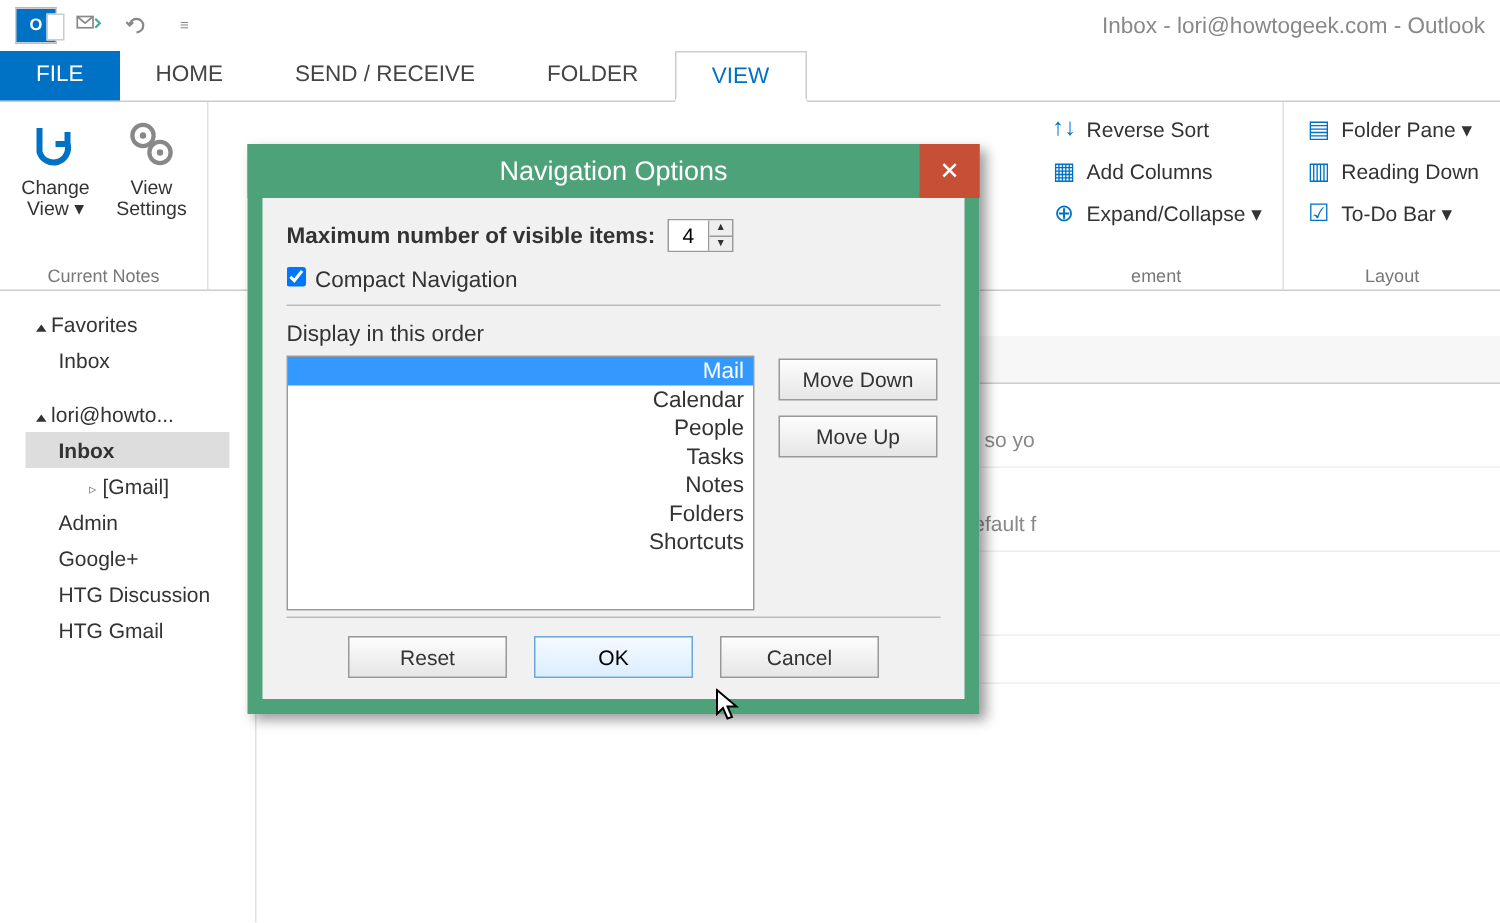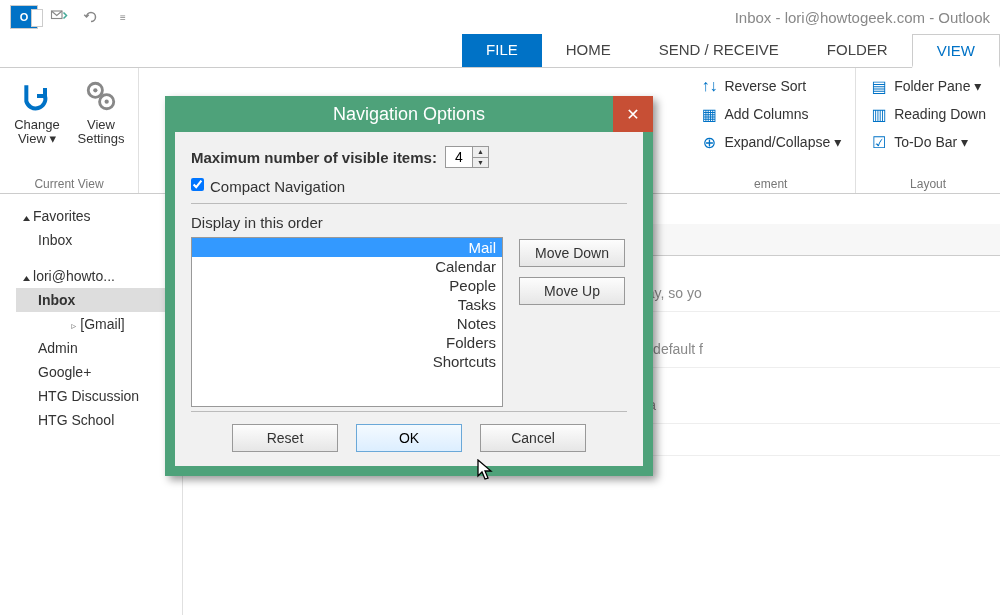"FILE" .tabs { justify-content: flex-end -> none }
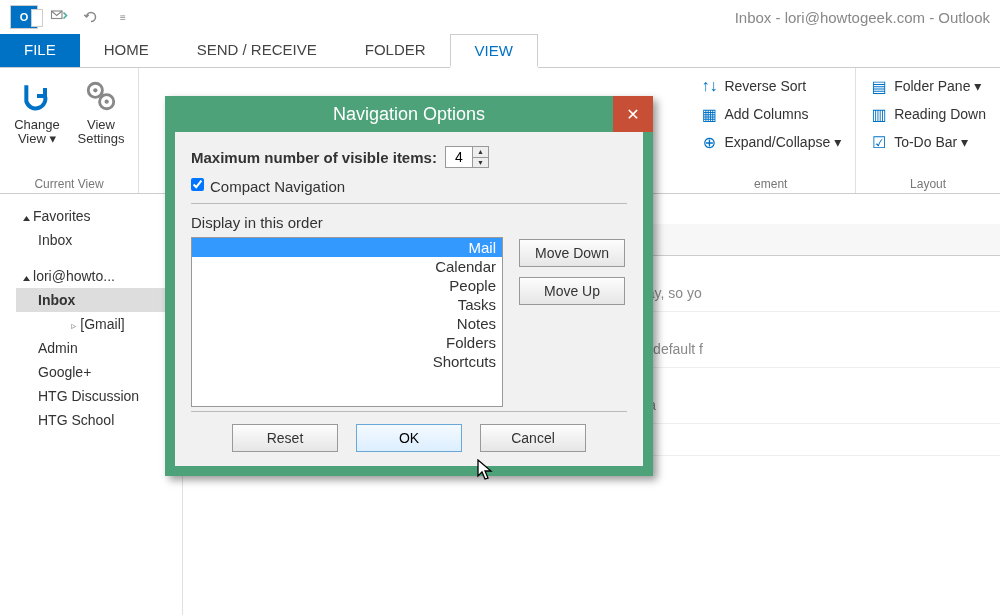"Current View" div.group-label { text: View -> Notes }
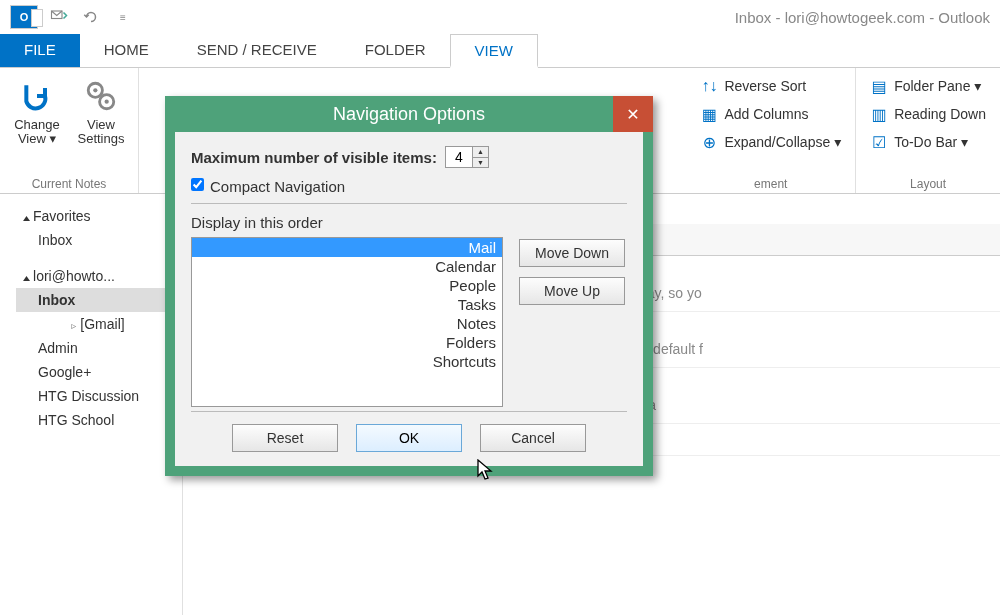"Favorites" .sidebar { margin-left: 12px -> none; padding: 10px 4px -> 10px 17px }
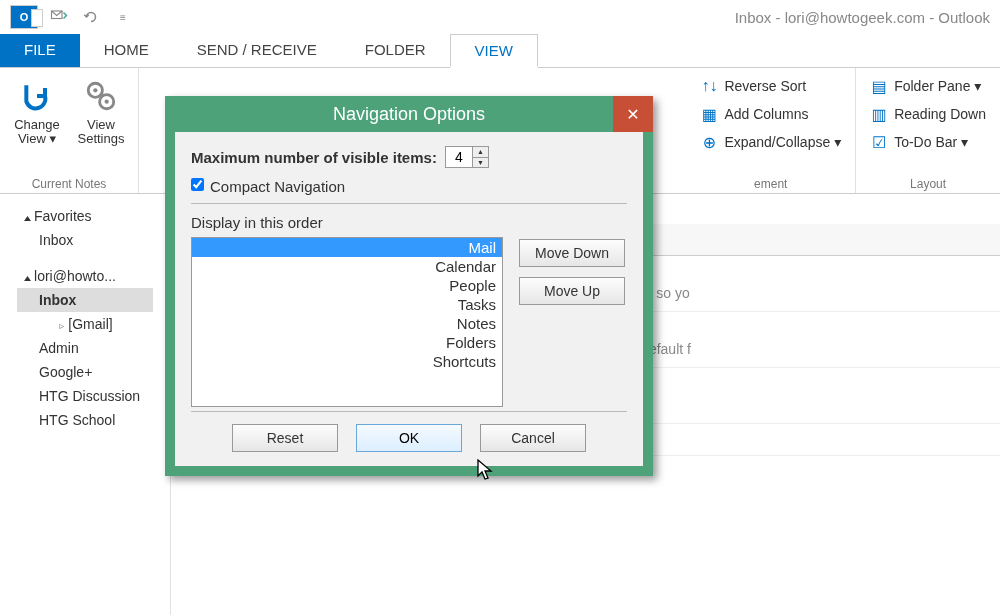"HTG School" span { text: School -> Gmail }
